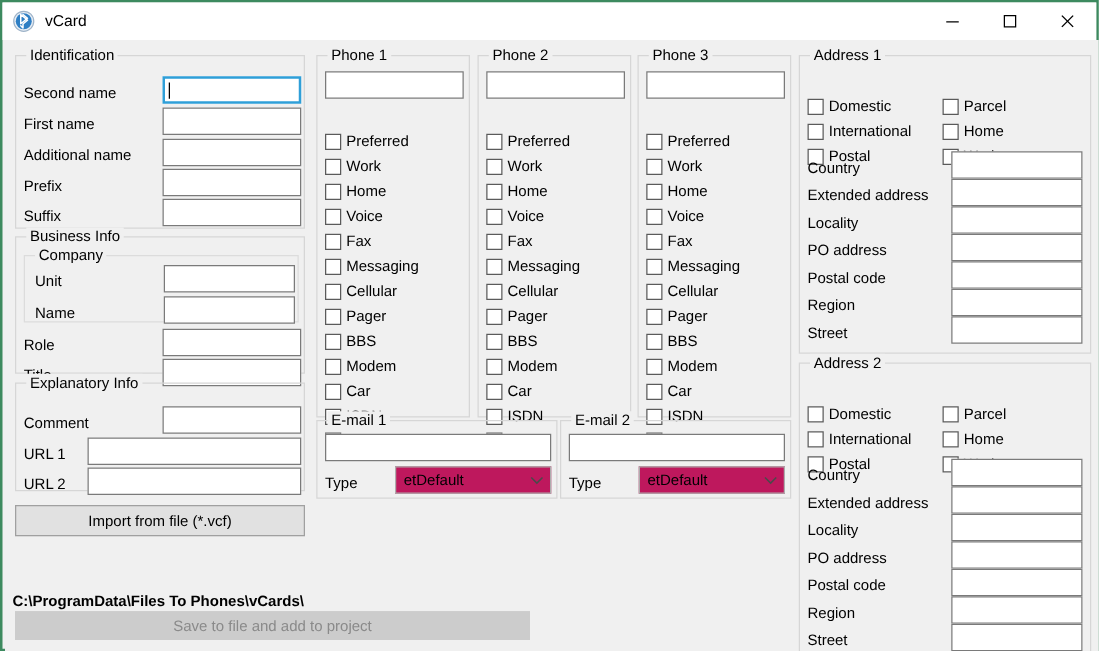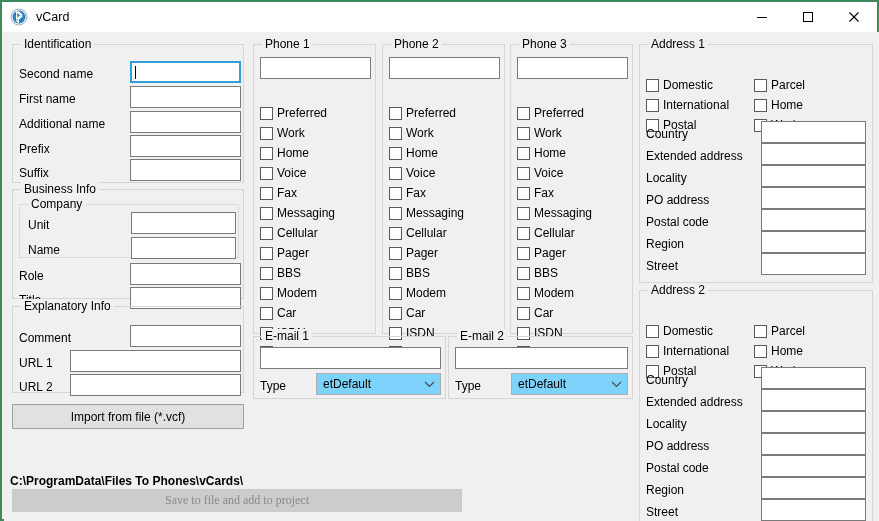"etDefault" .combo { background: #7dd3fc -> #be185d }
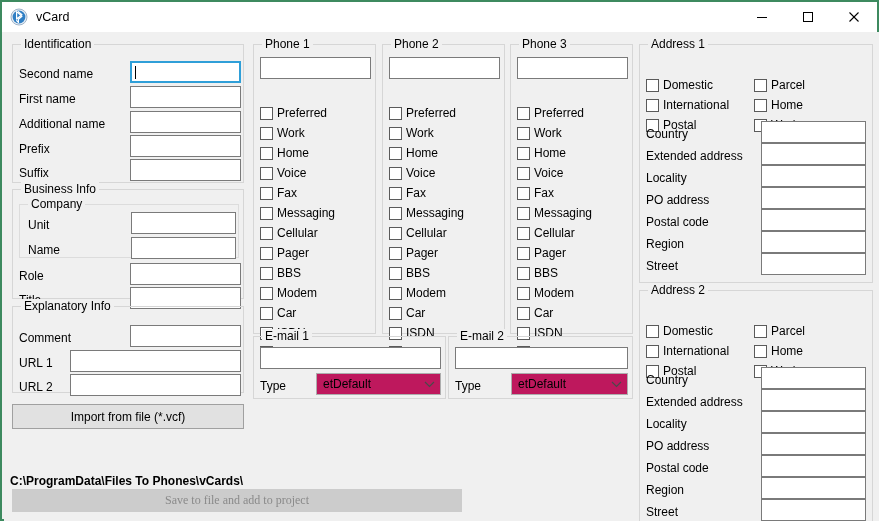"Save to file and add" div.btn { font-family: Liberation Serif, serif -> none; width: 450px -> 412px }
